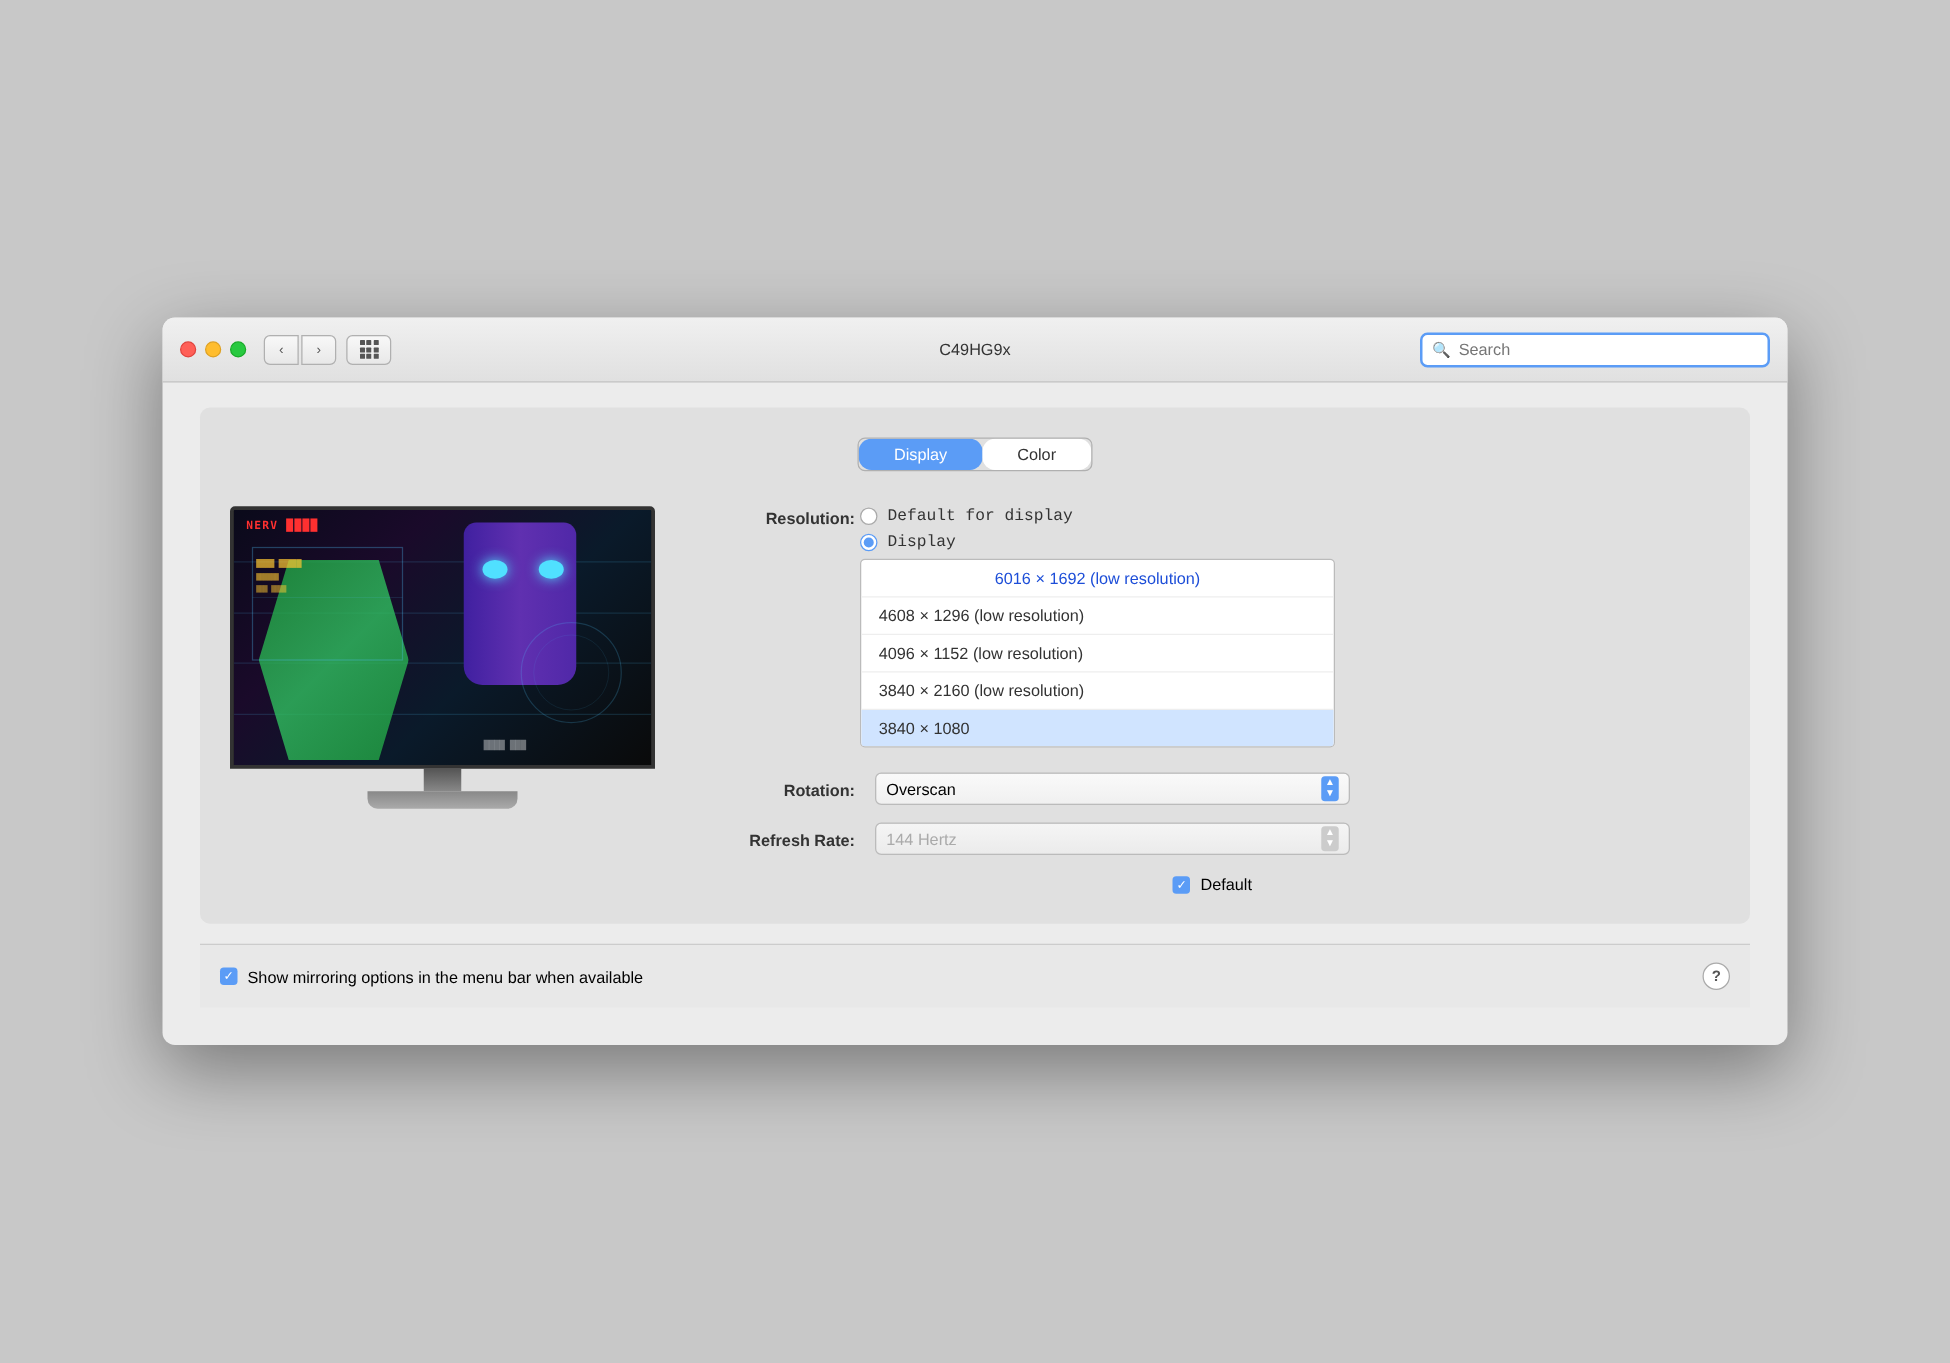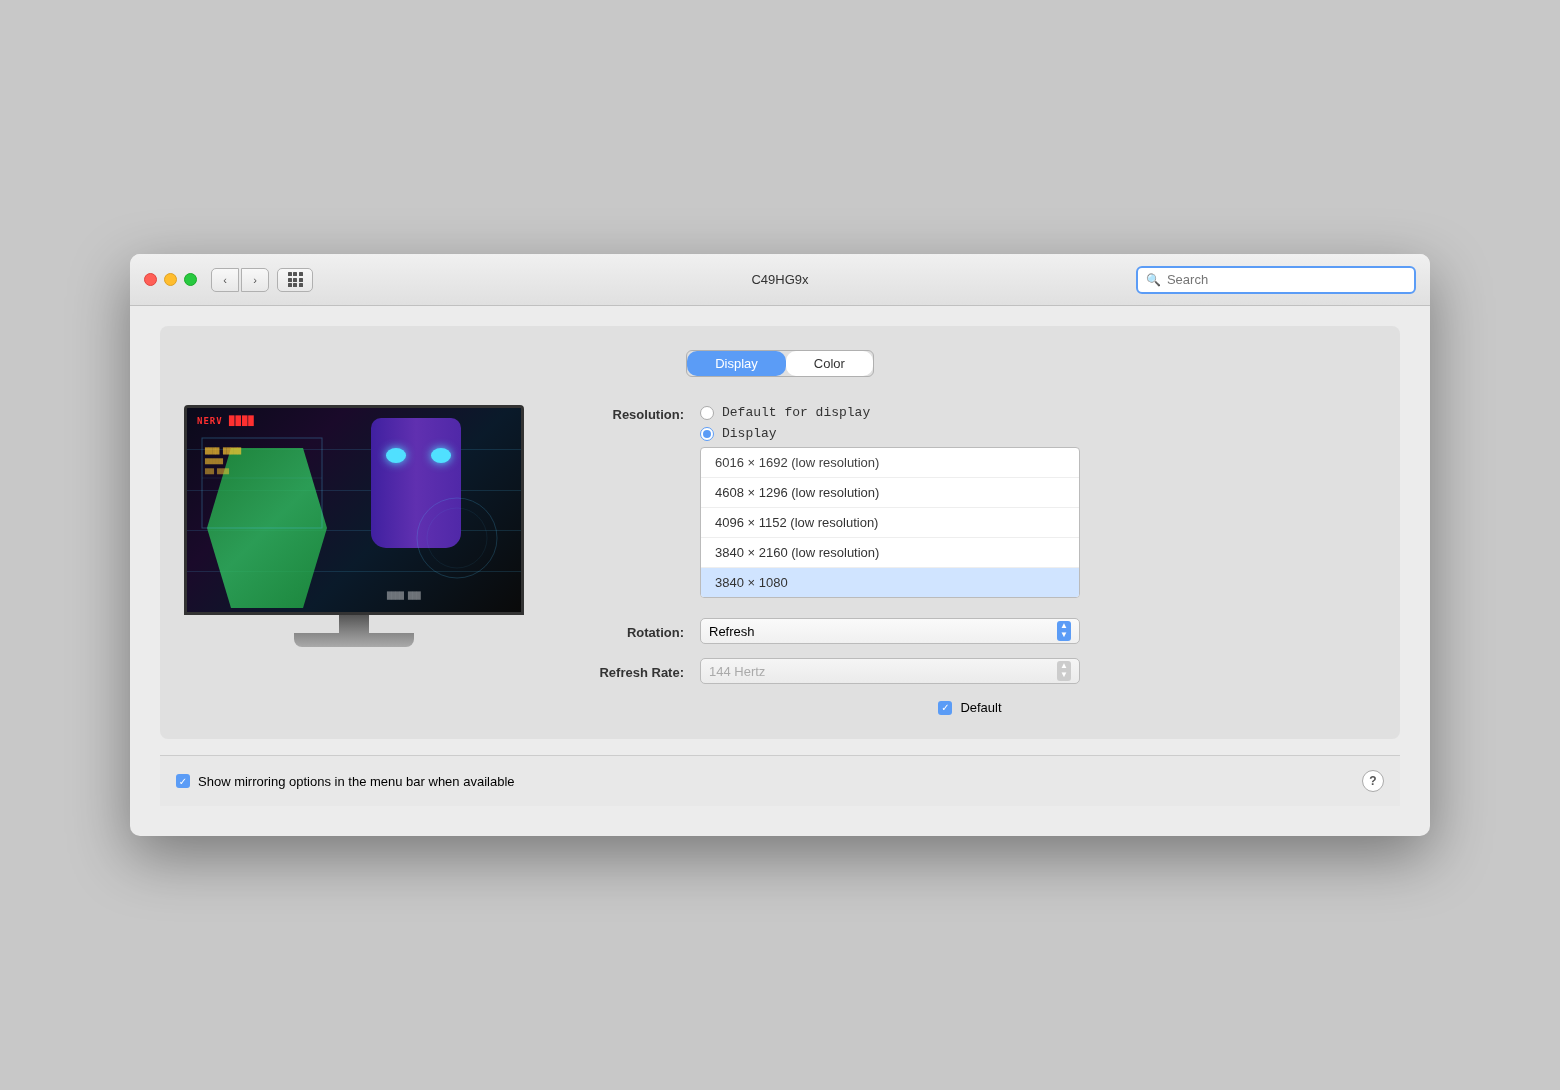"Resolution:" .resolution-section { gap: 16px -> 4px }
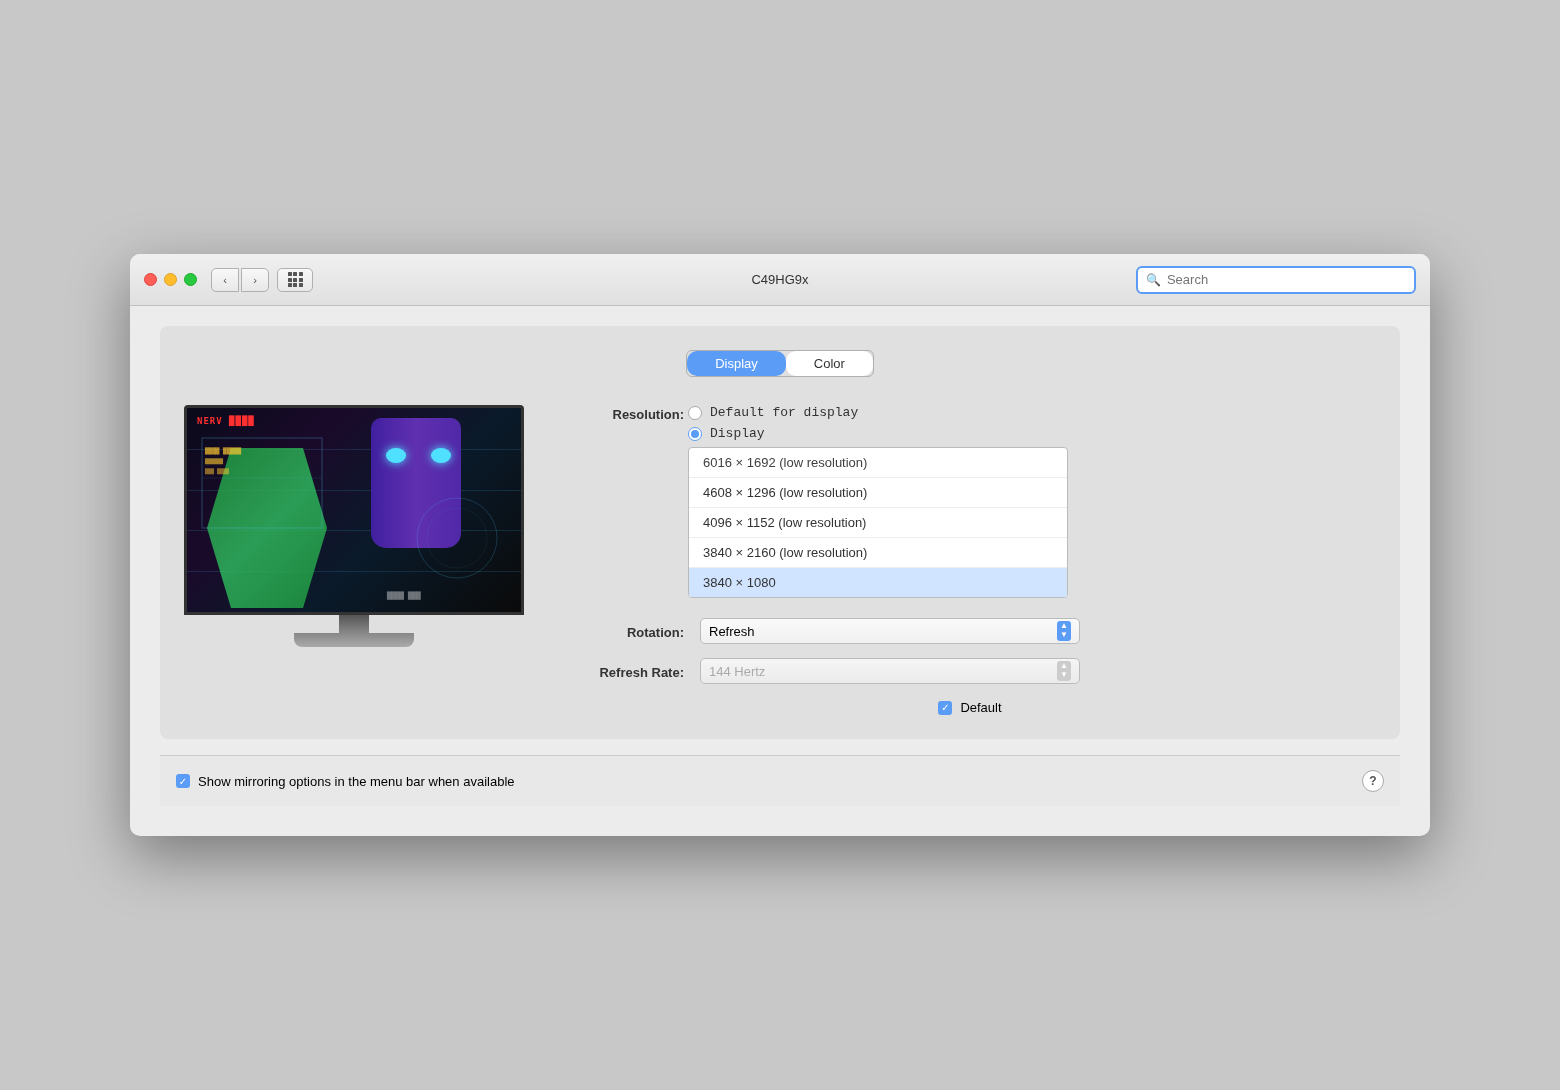"6016 × 1692 (low resolution)" .res-item:first-child { color: #404040 -> #1d4ed8; text-align: none -> center }
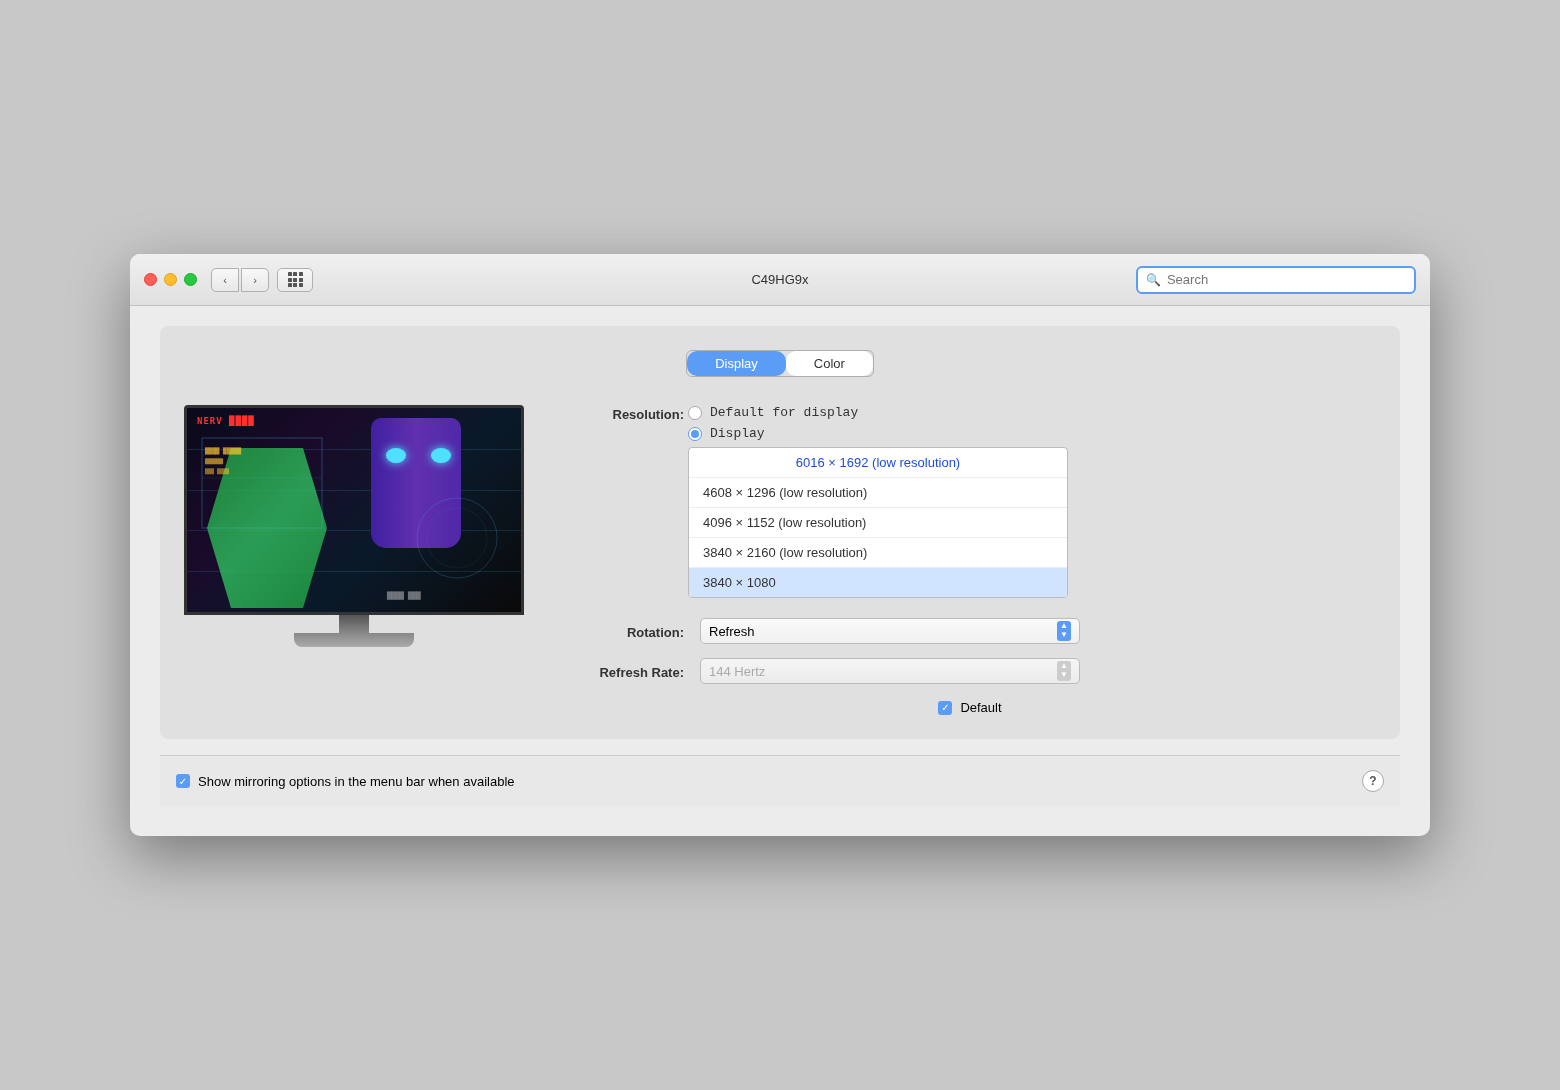"Refresh" span { text: Refresh -> Overscan }
